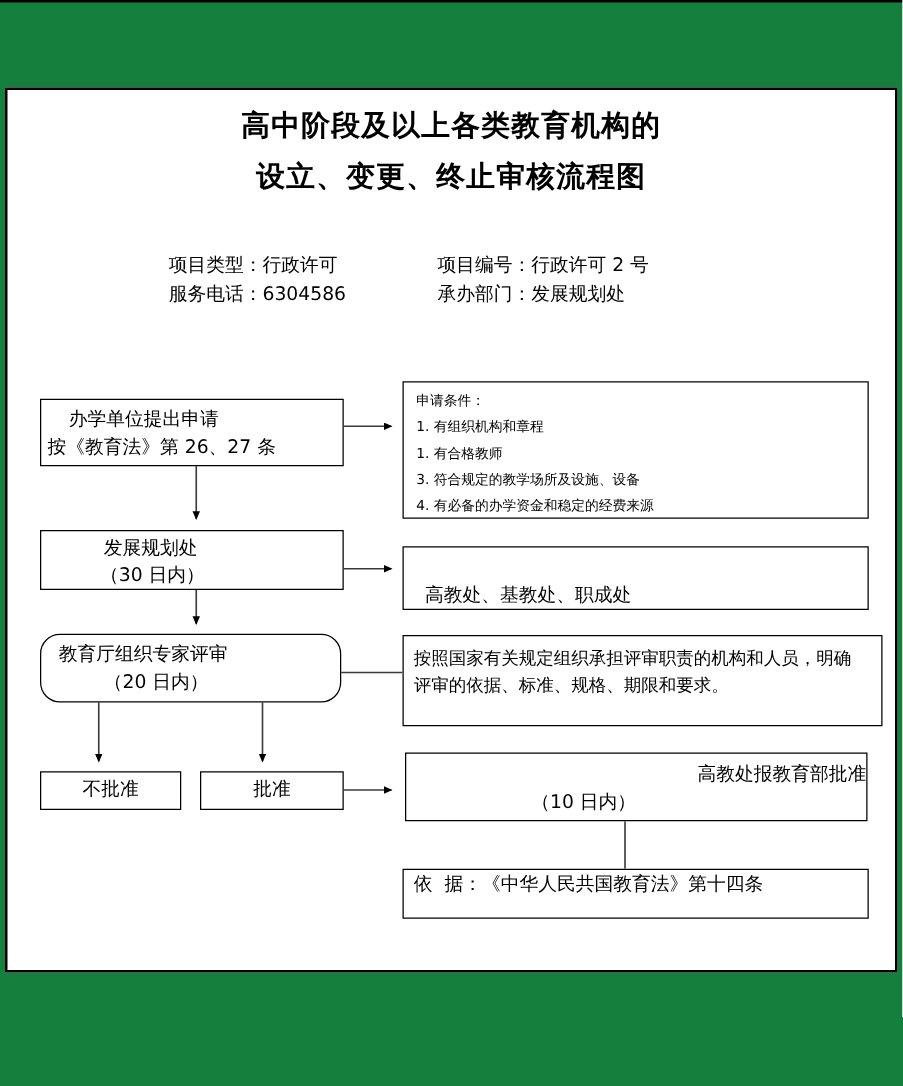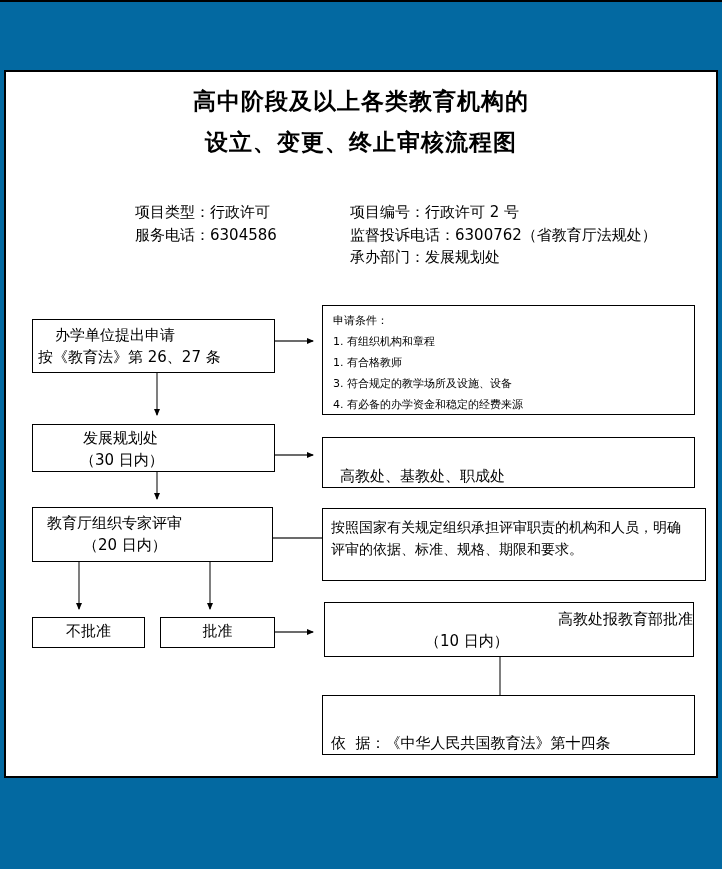"高中阶段及以上各类教育机构的" .canvas { background: #0369a1 -> #15803d }
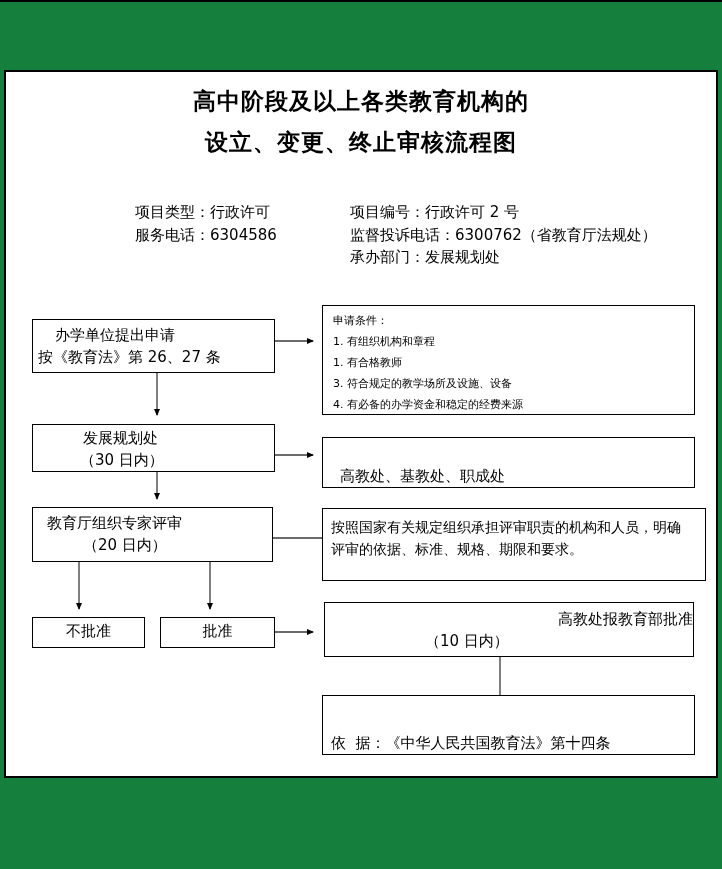"监督投诉电话：6300762（省教育厅法规处）" div.t { html: <div>监督投诉电话：6300762（省教育厅法规处）</div> -> none }
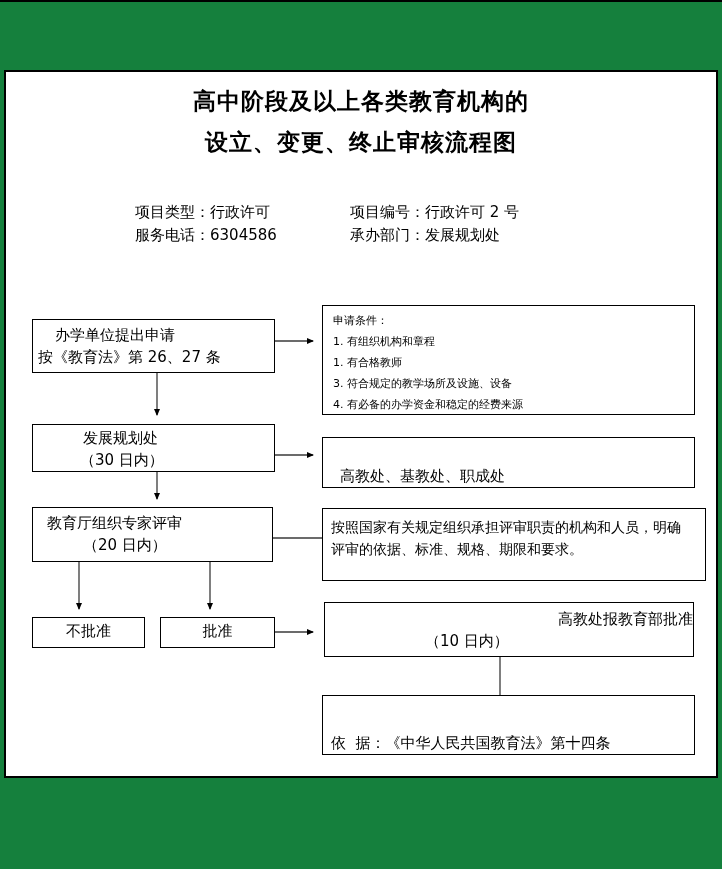"教育厅组织专家评审" .box-review { border-radius: none -> 16px }
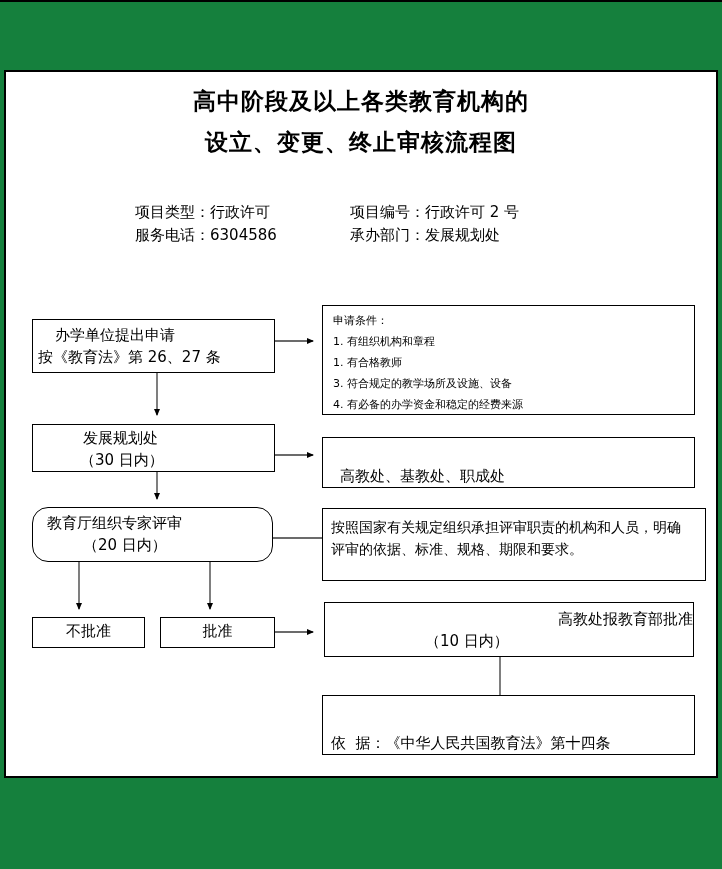"依 据：《中华人民共国教育法》第十四条" .box-basis { align-items: flex-end -> flex-start; height: 60px -> 40px }
